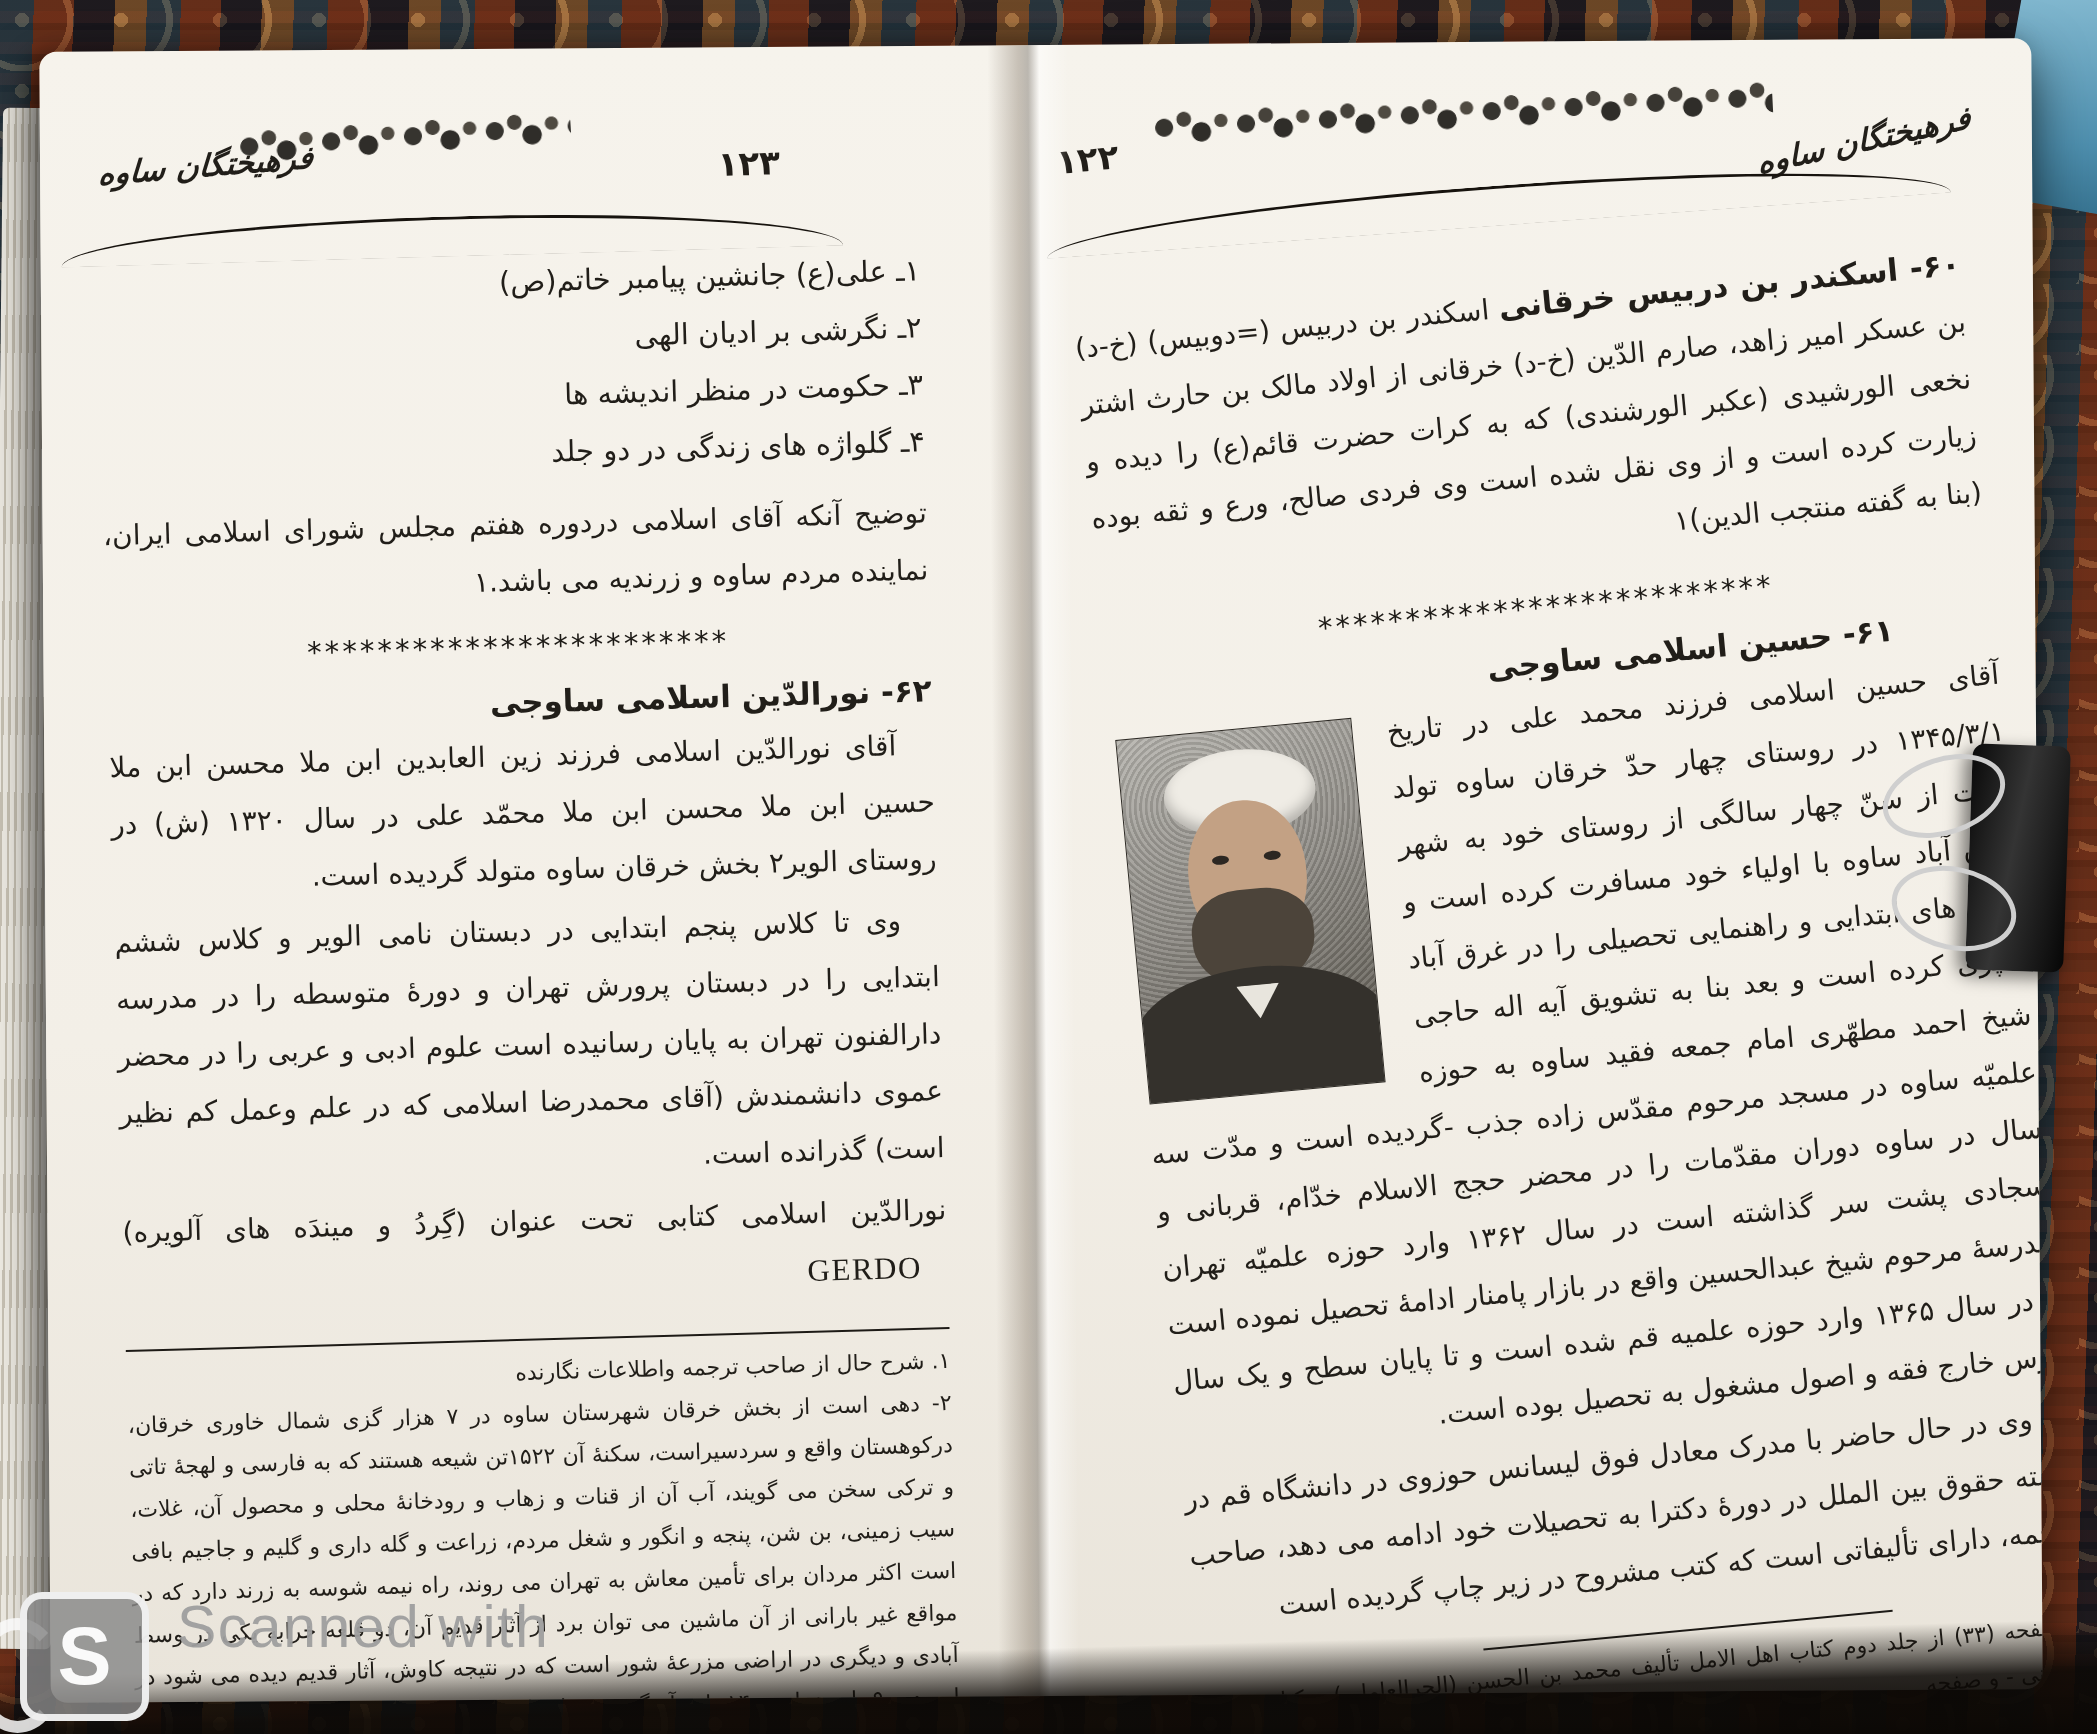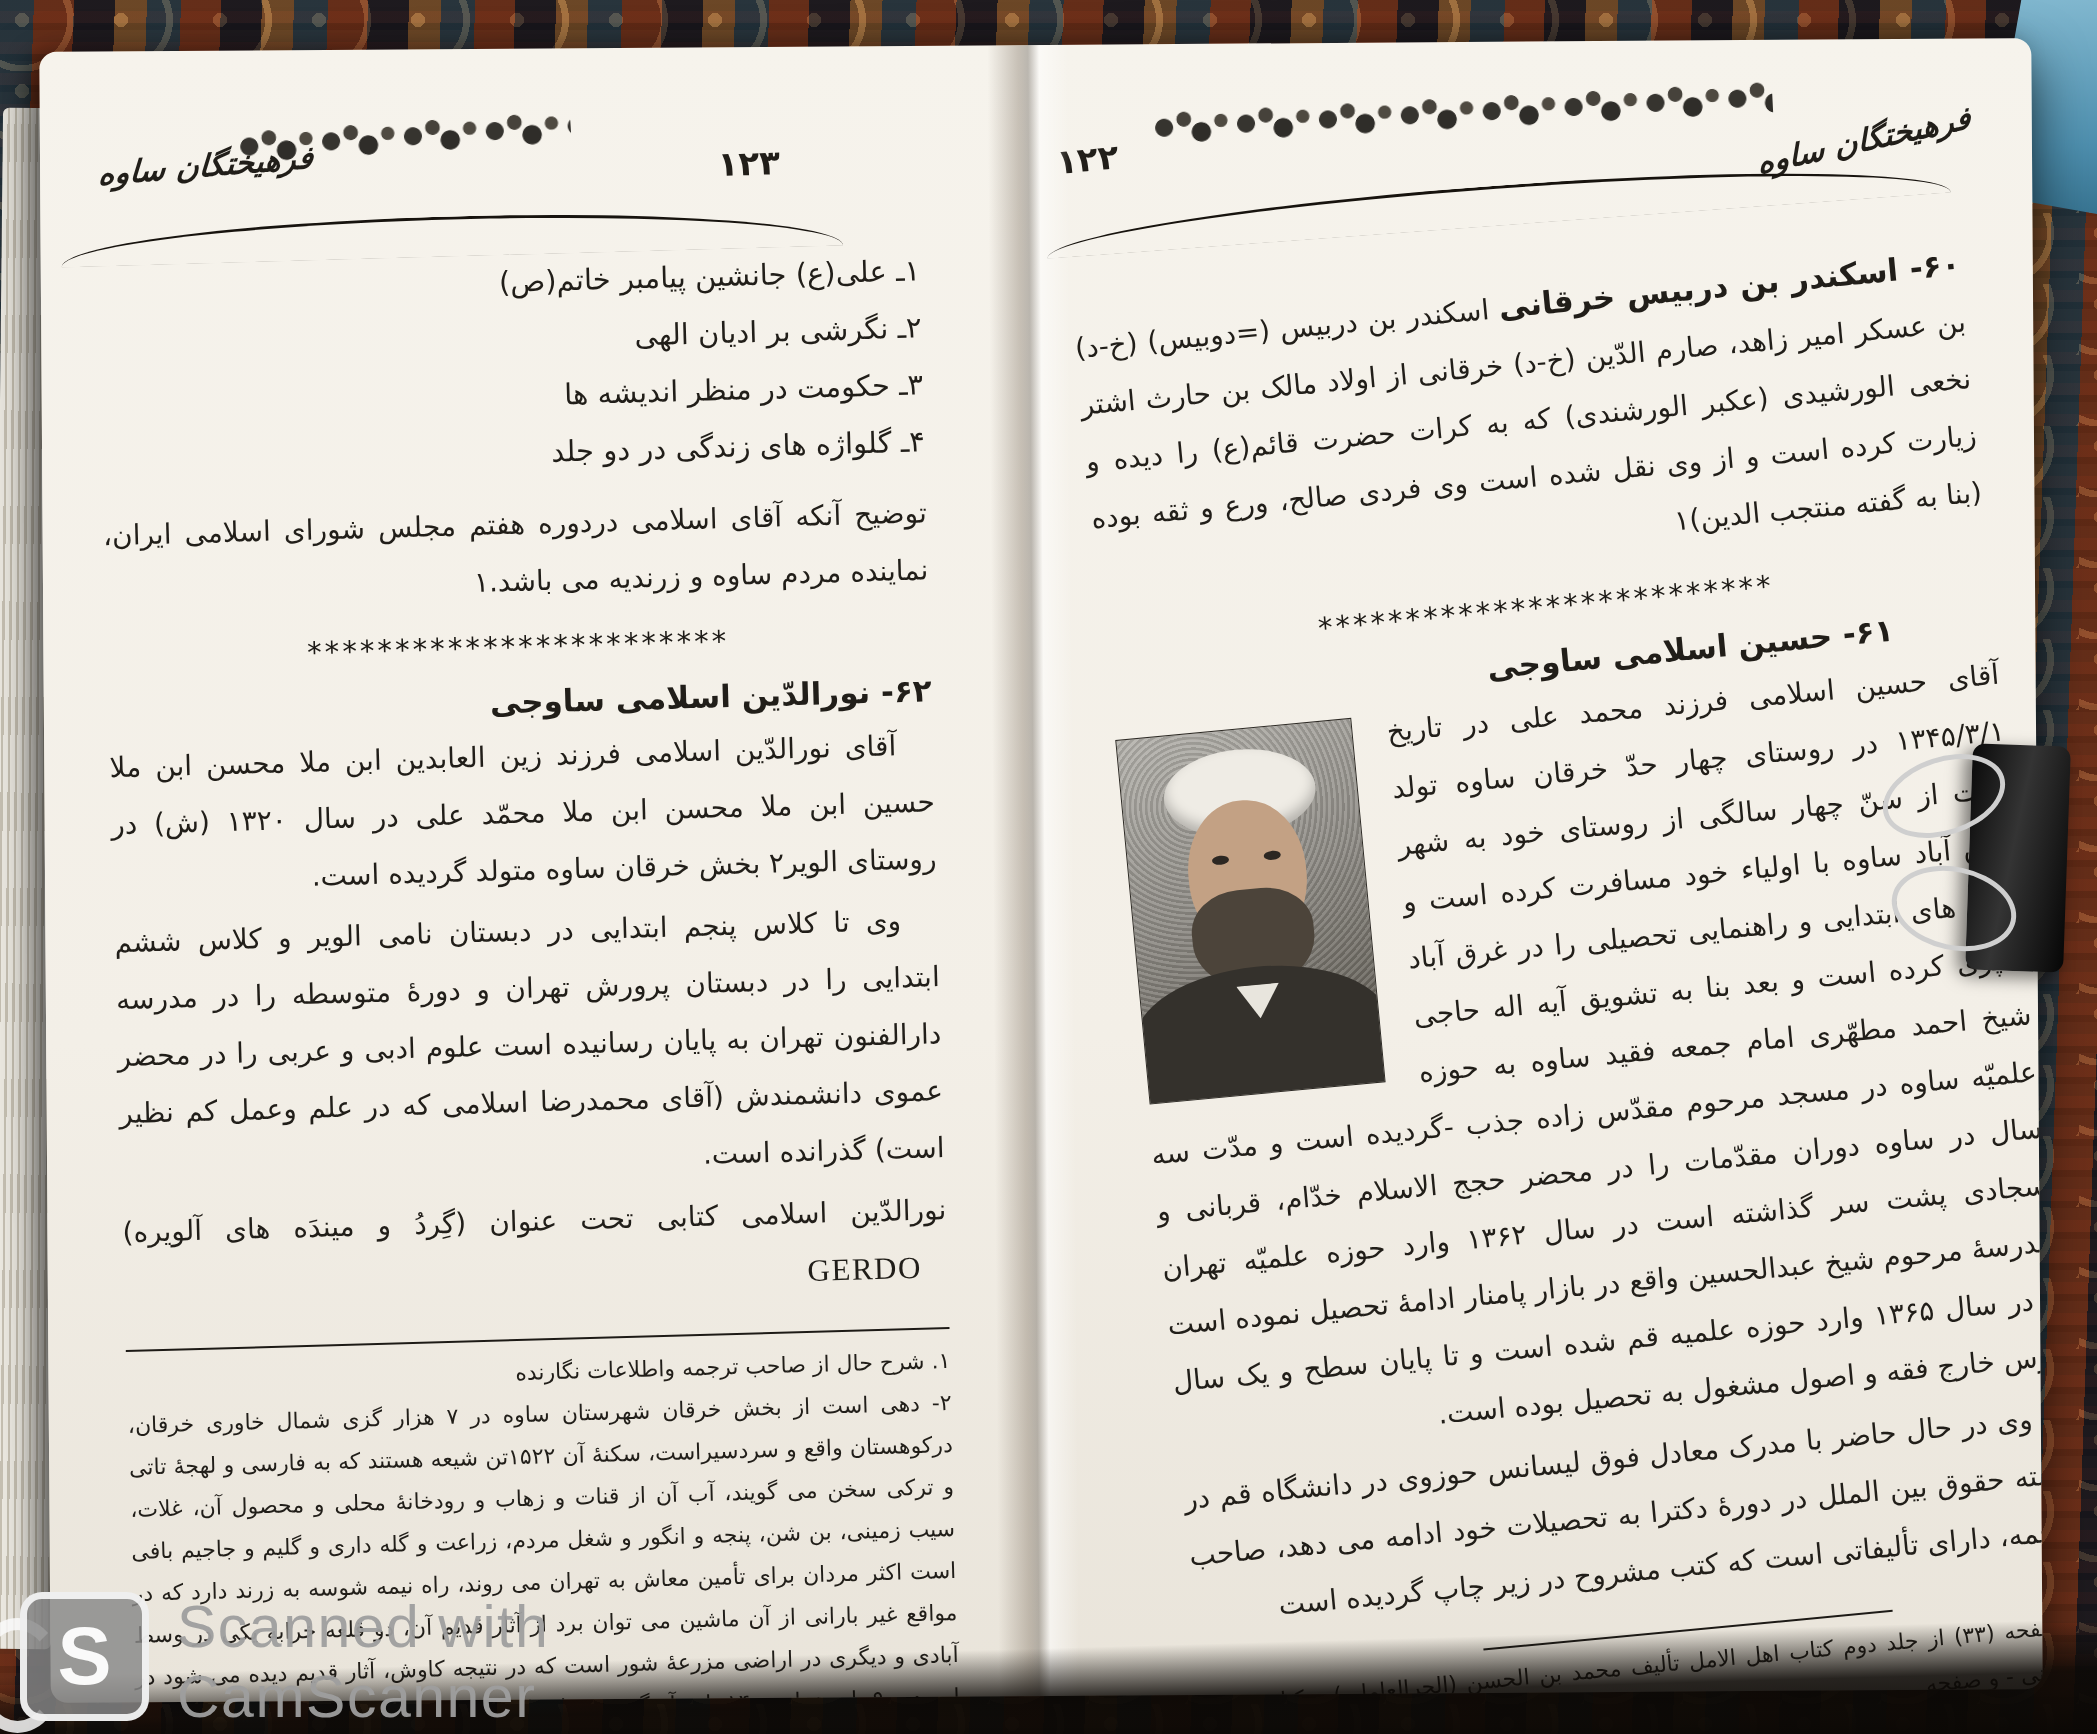"CamScanner" div { html: <div>CamScanner</div> -> none }
